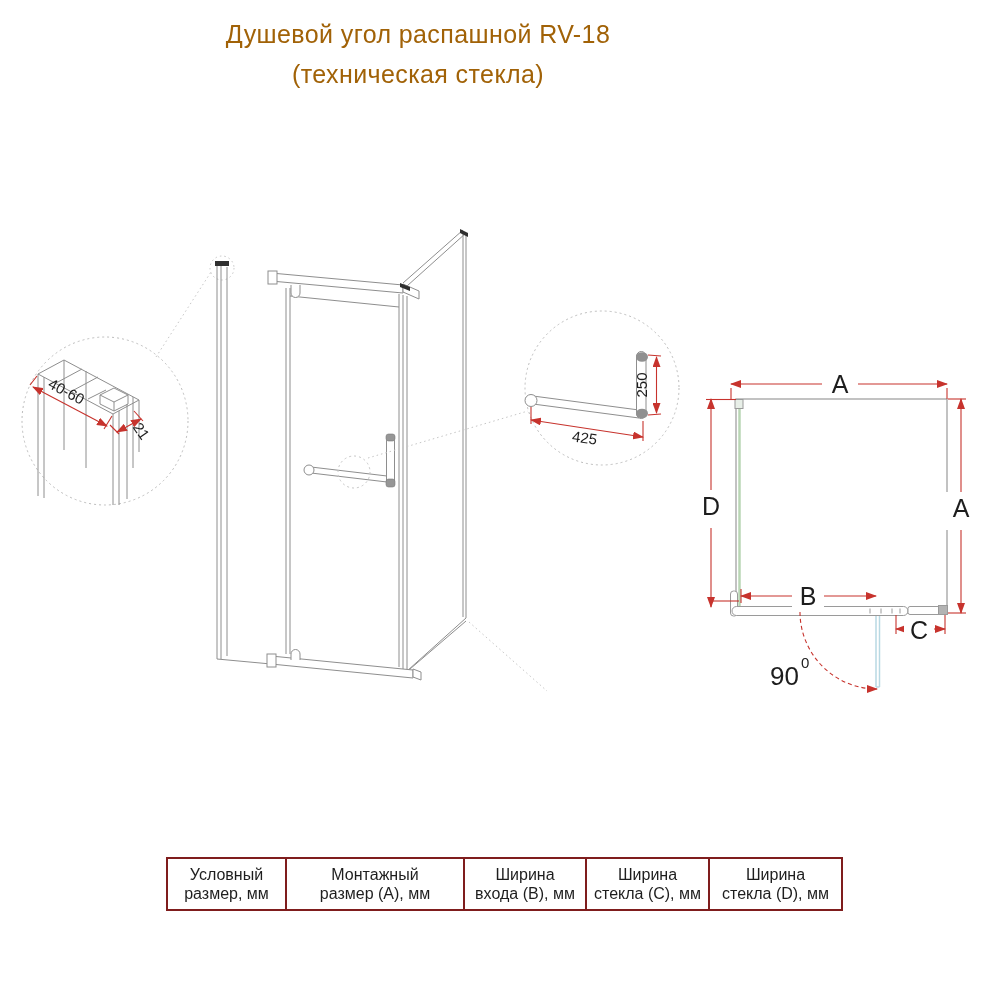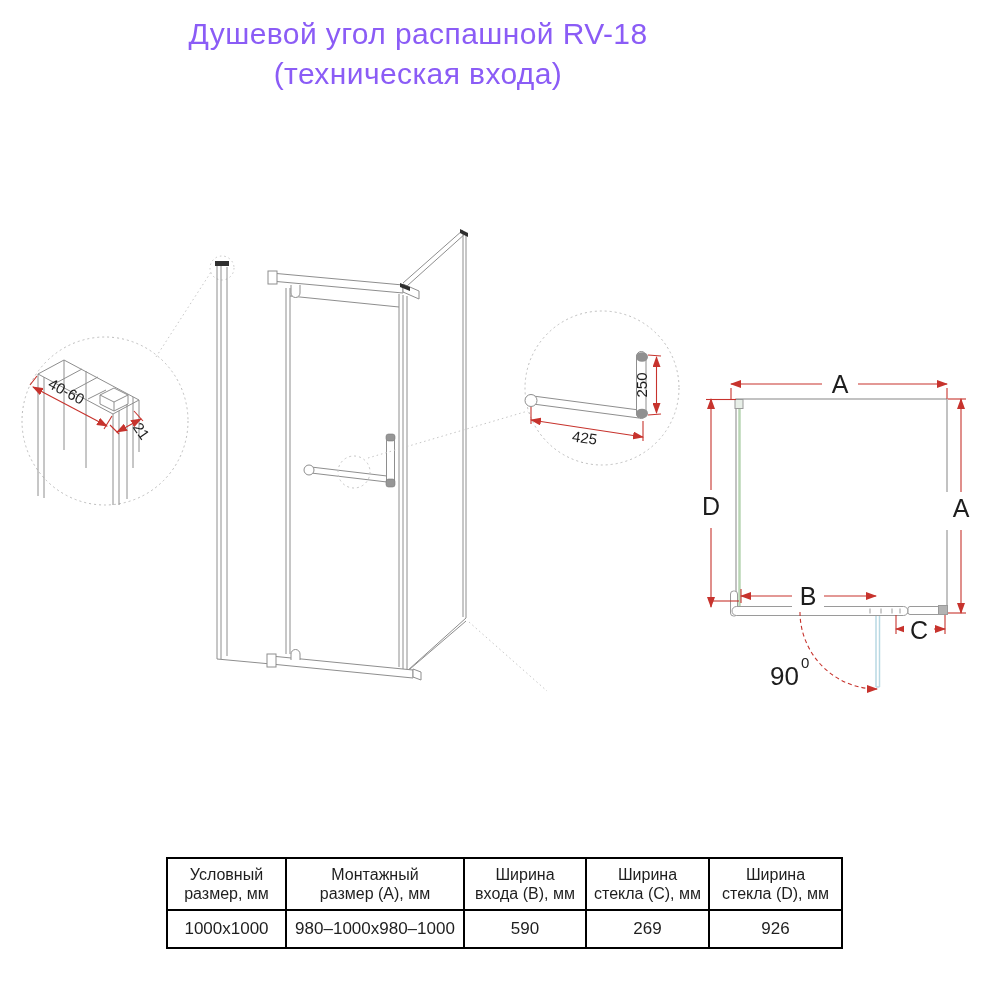"Душевой угол распашной RV-18" .title { color: #8b5cf6 -> #a16207; font-size: 30px -> 25px }
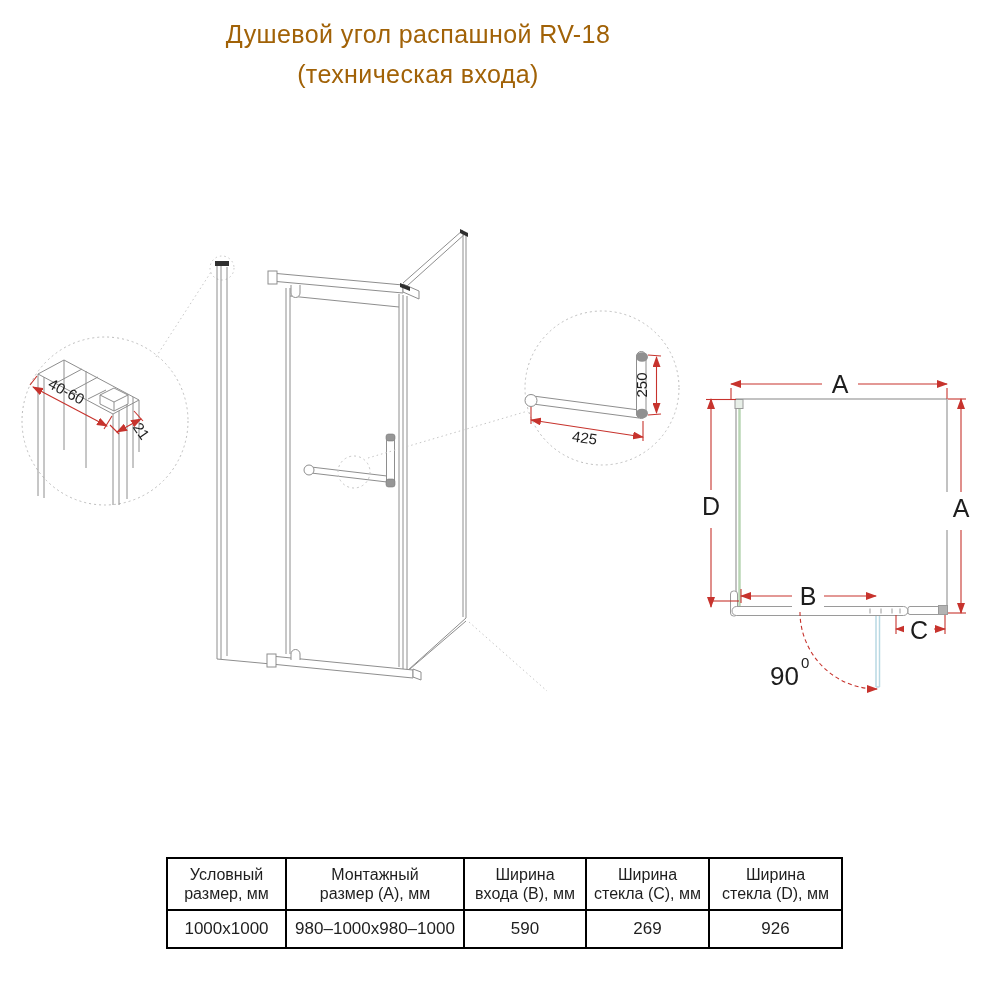"(техническая входа)" div { text: входа -> стекла }
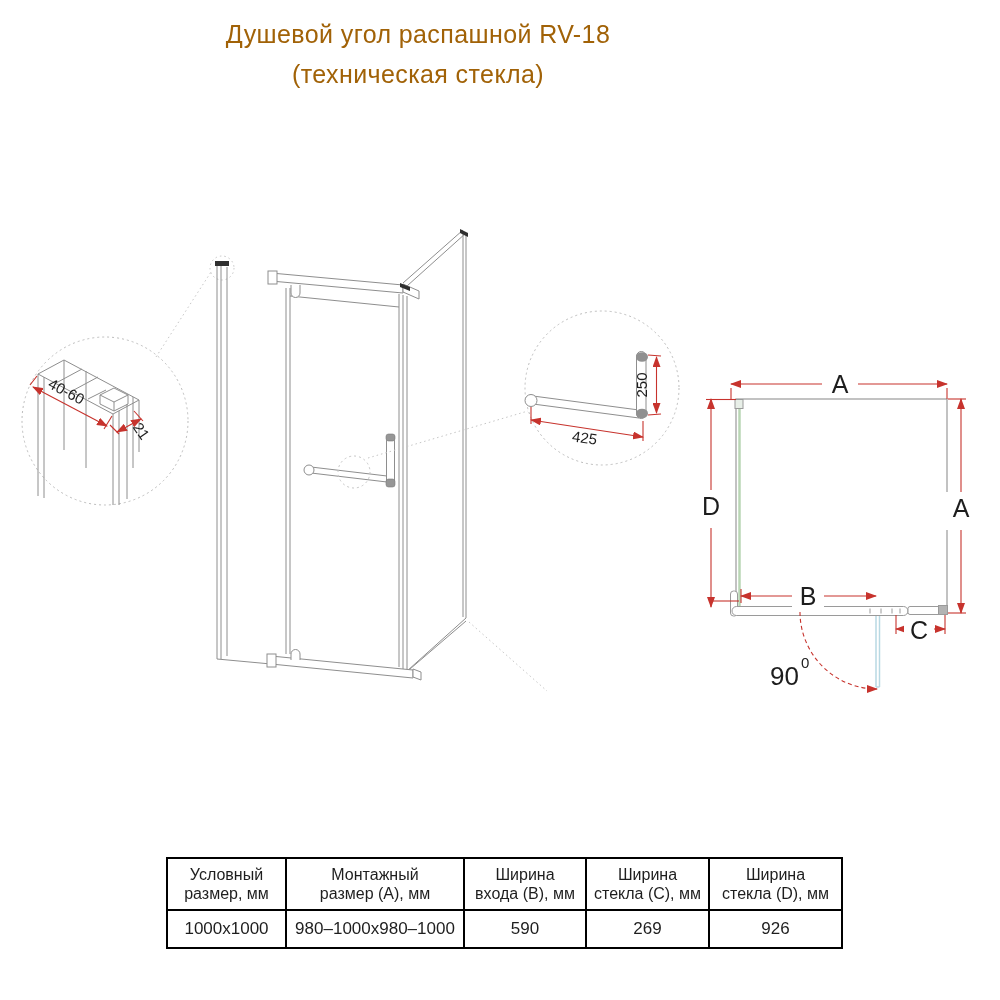"Условный" .spec-table td,.spec-table th { border: 2px solid #000000 -> 2px solid #7f1d1d }
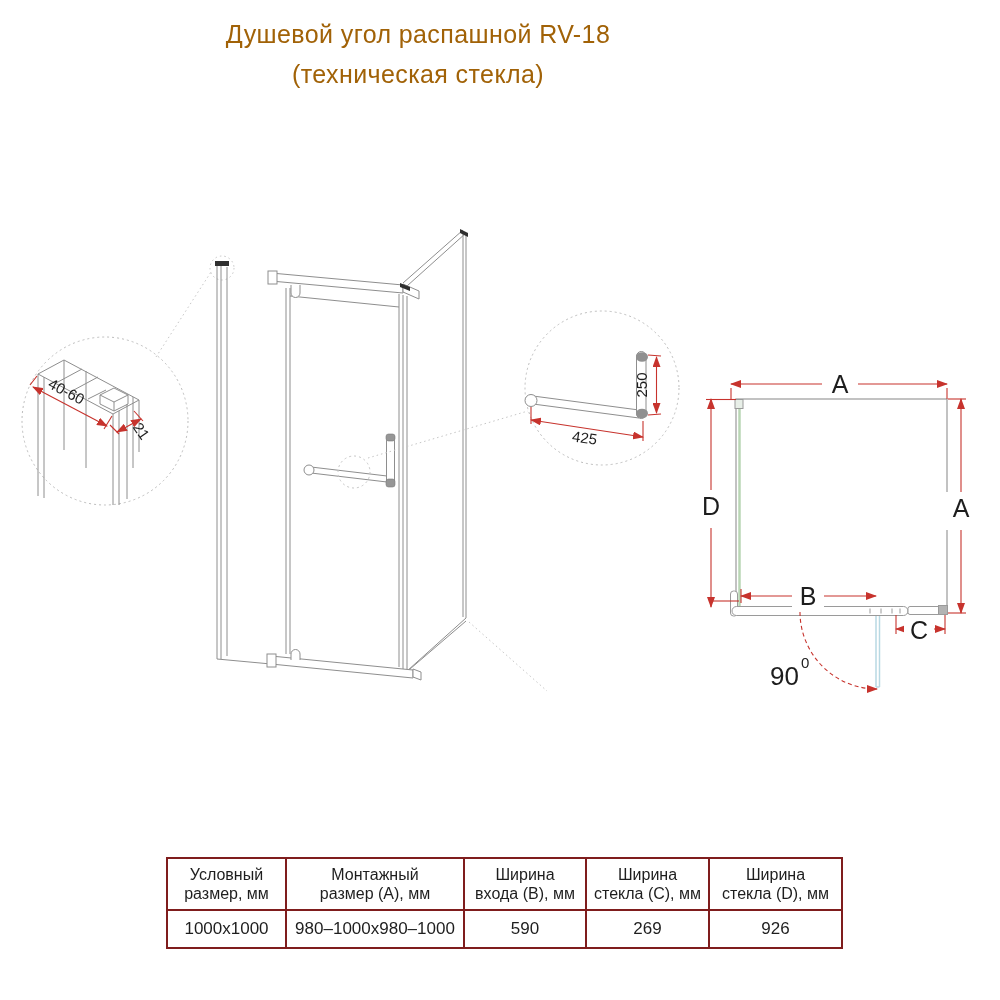"1000x1000" tr { html: <tr> <td>1000x1000</td> <td>980–1000x980–1000</td> <td>590</td> <td>269</td> <td>926</td> </tr> -> none }
